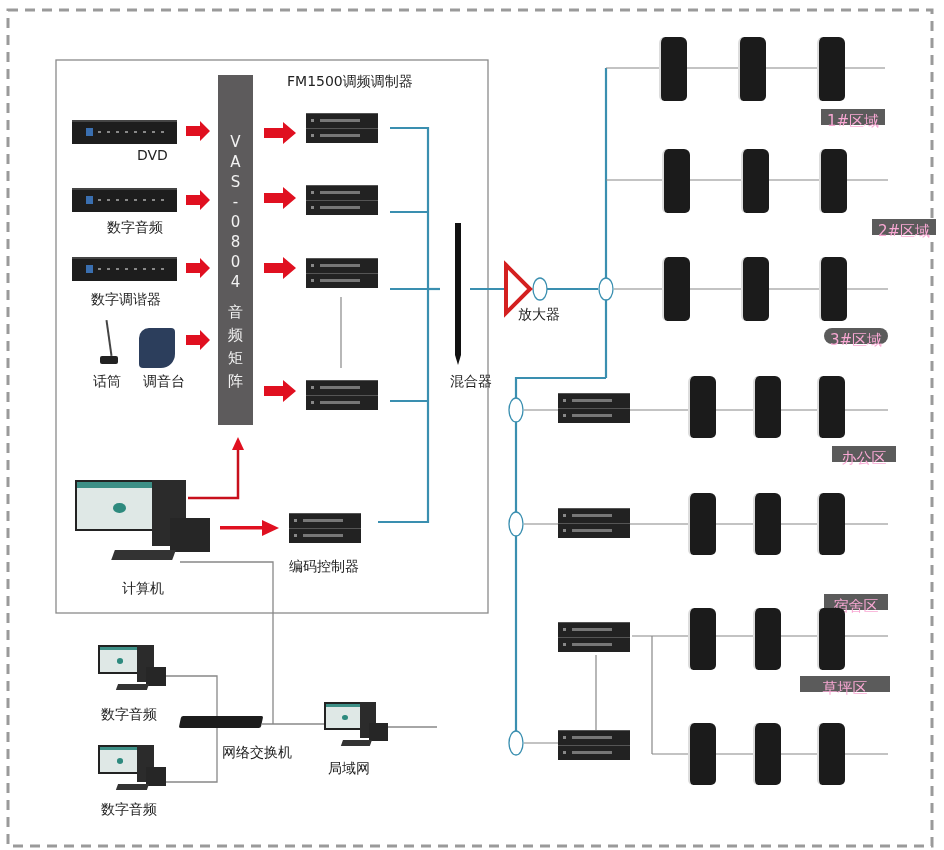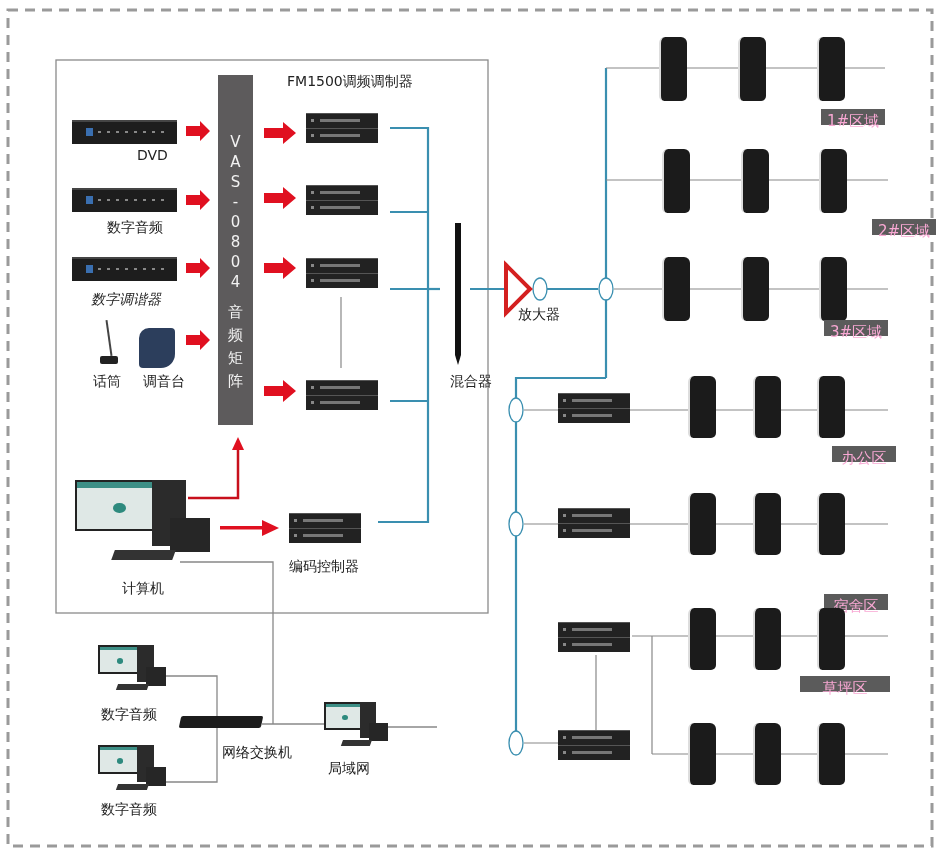"数字调谐器" div.lbl { font-style: italic -> none }
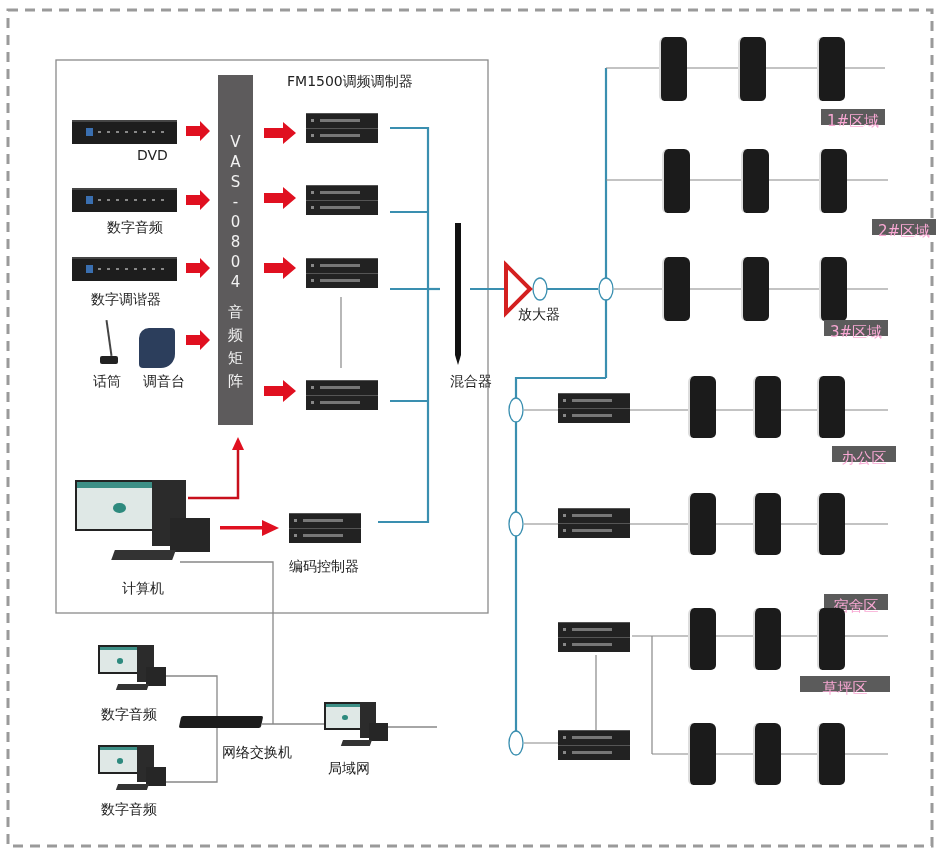"3#区域" div.zone { border-radius: none -> 9px; top: 320px -> 328px }
